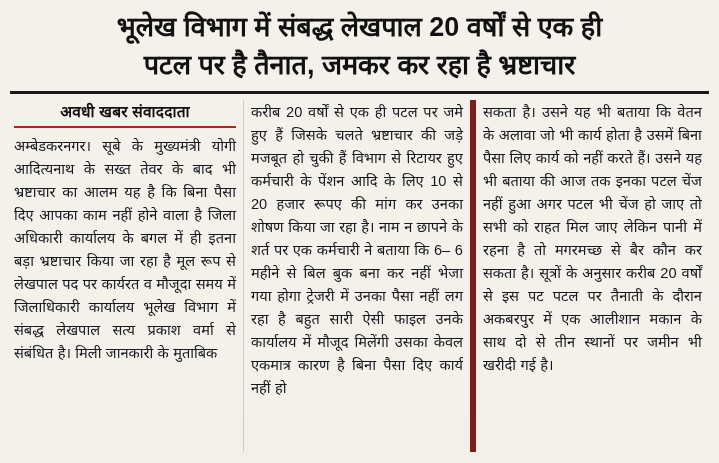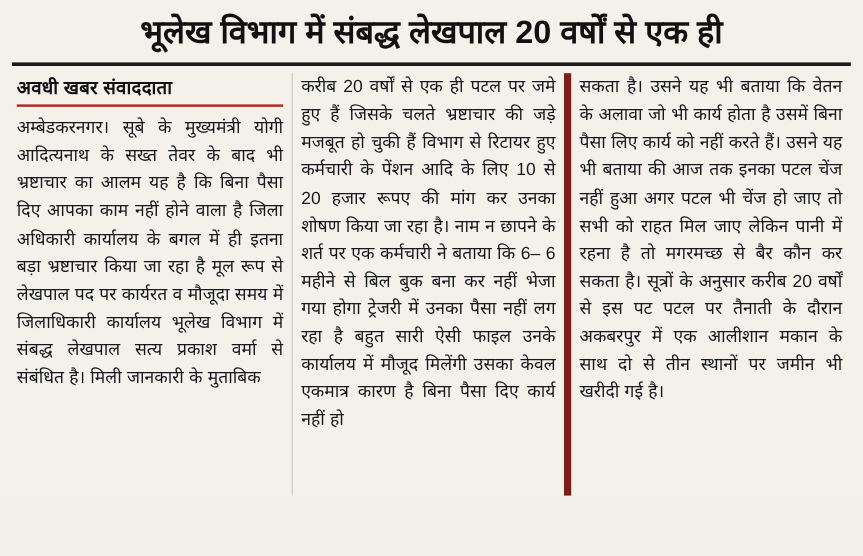"पटल पर है तैनात, जमकर" span.line { html: none -> <span>पटल पर है तैनात, जमकर कर रहा है भ्रष्टाचार</span> }
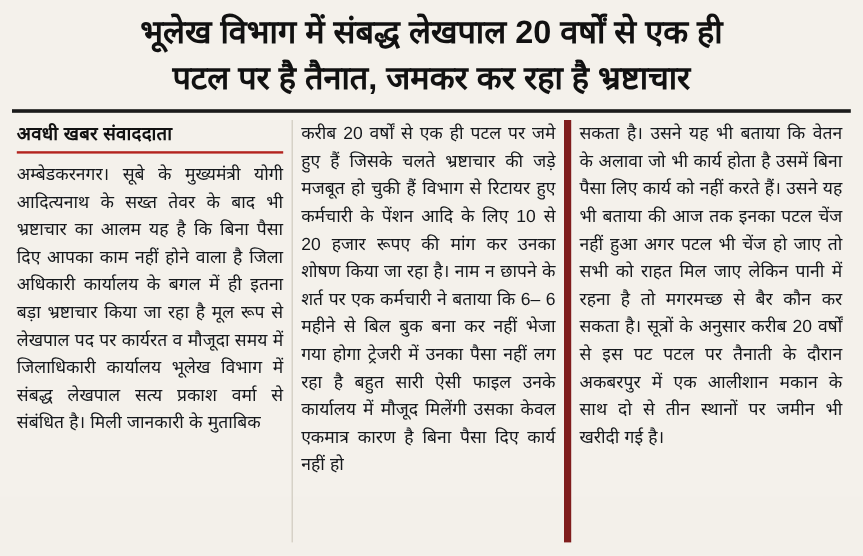"अवधी खबर संवाददाता" .byline { text-align: none -> center }
